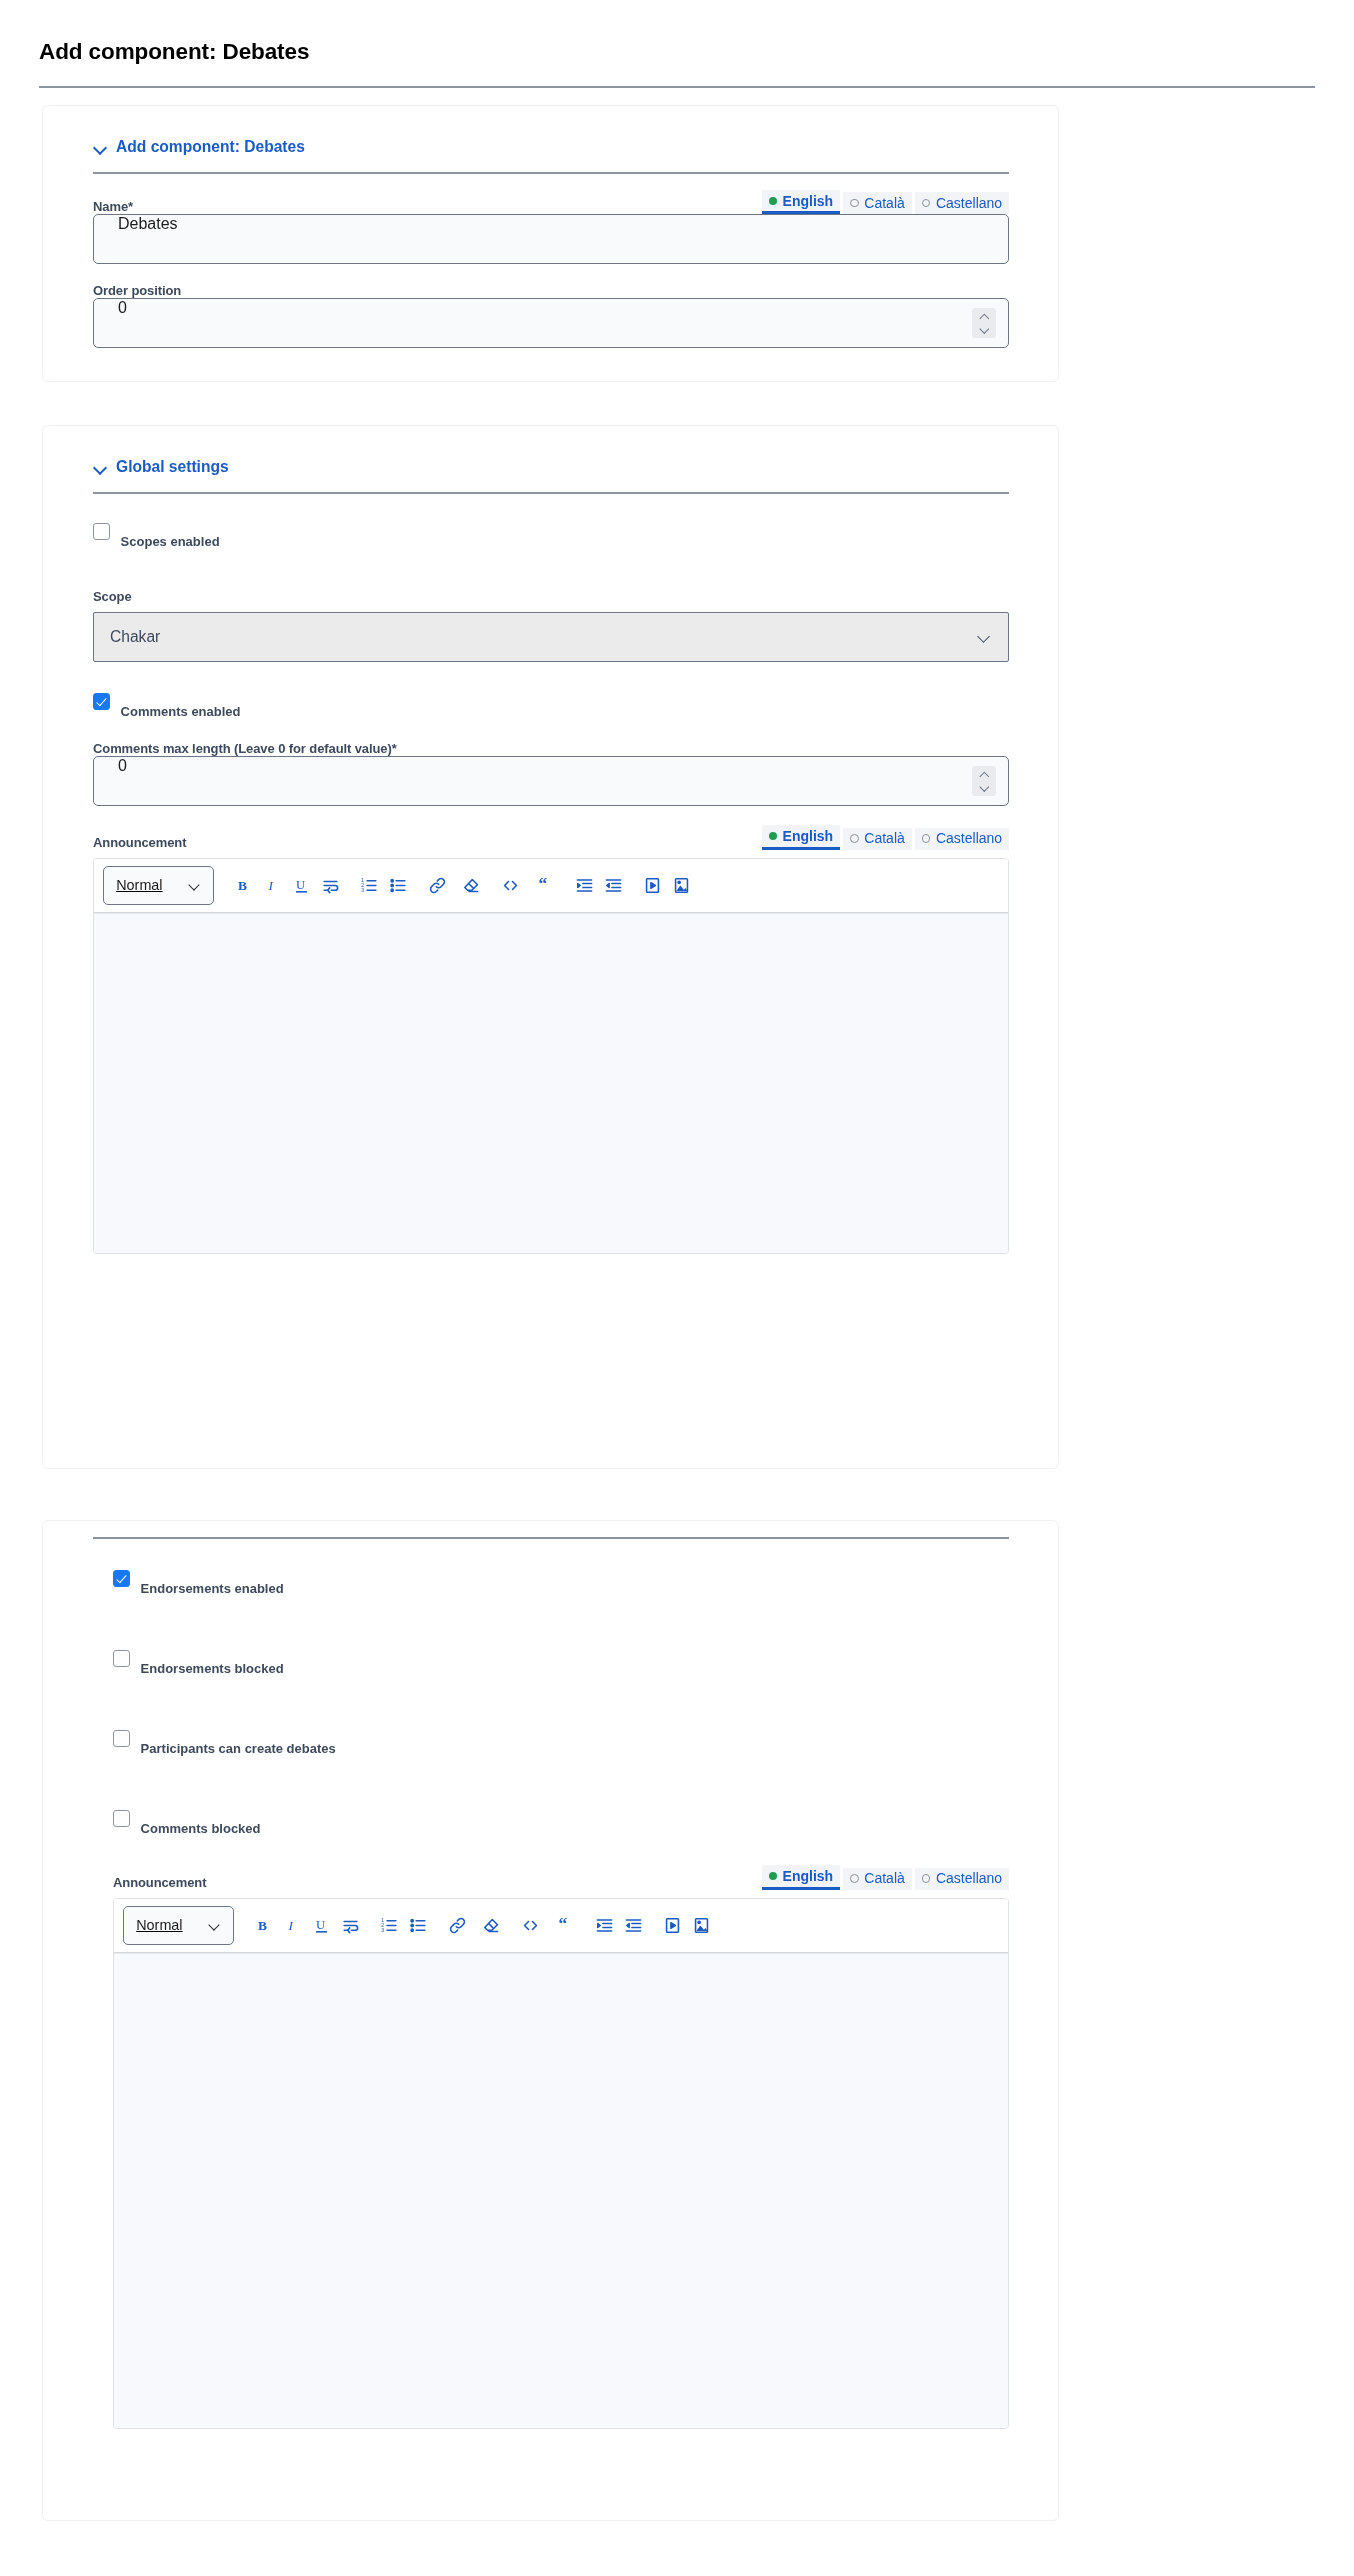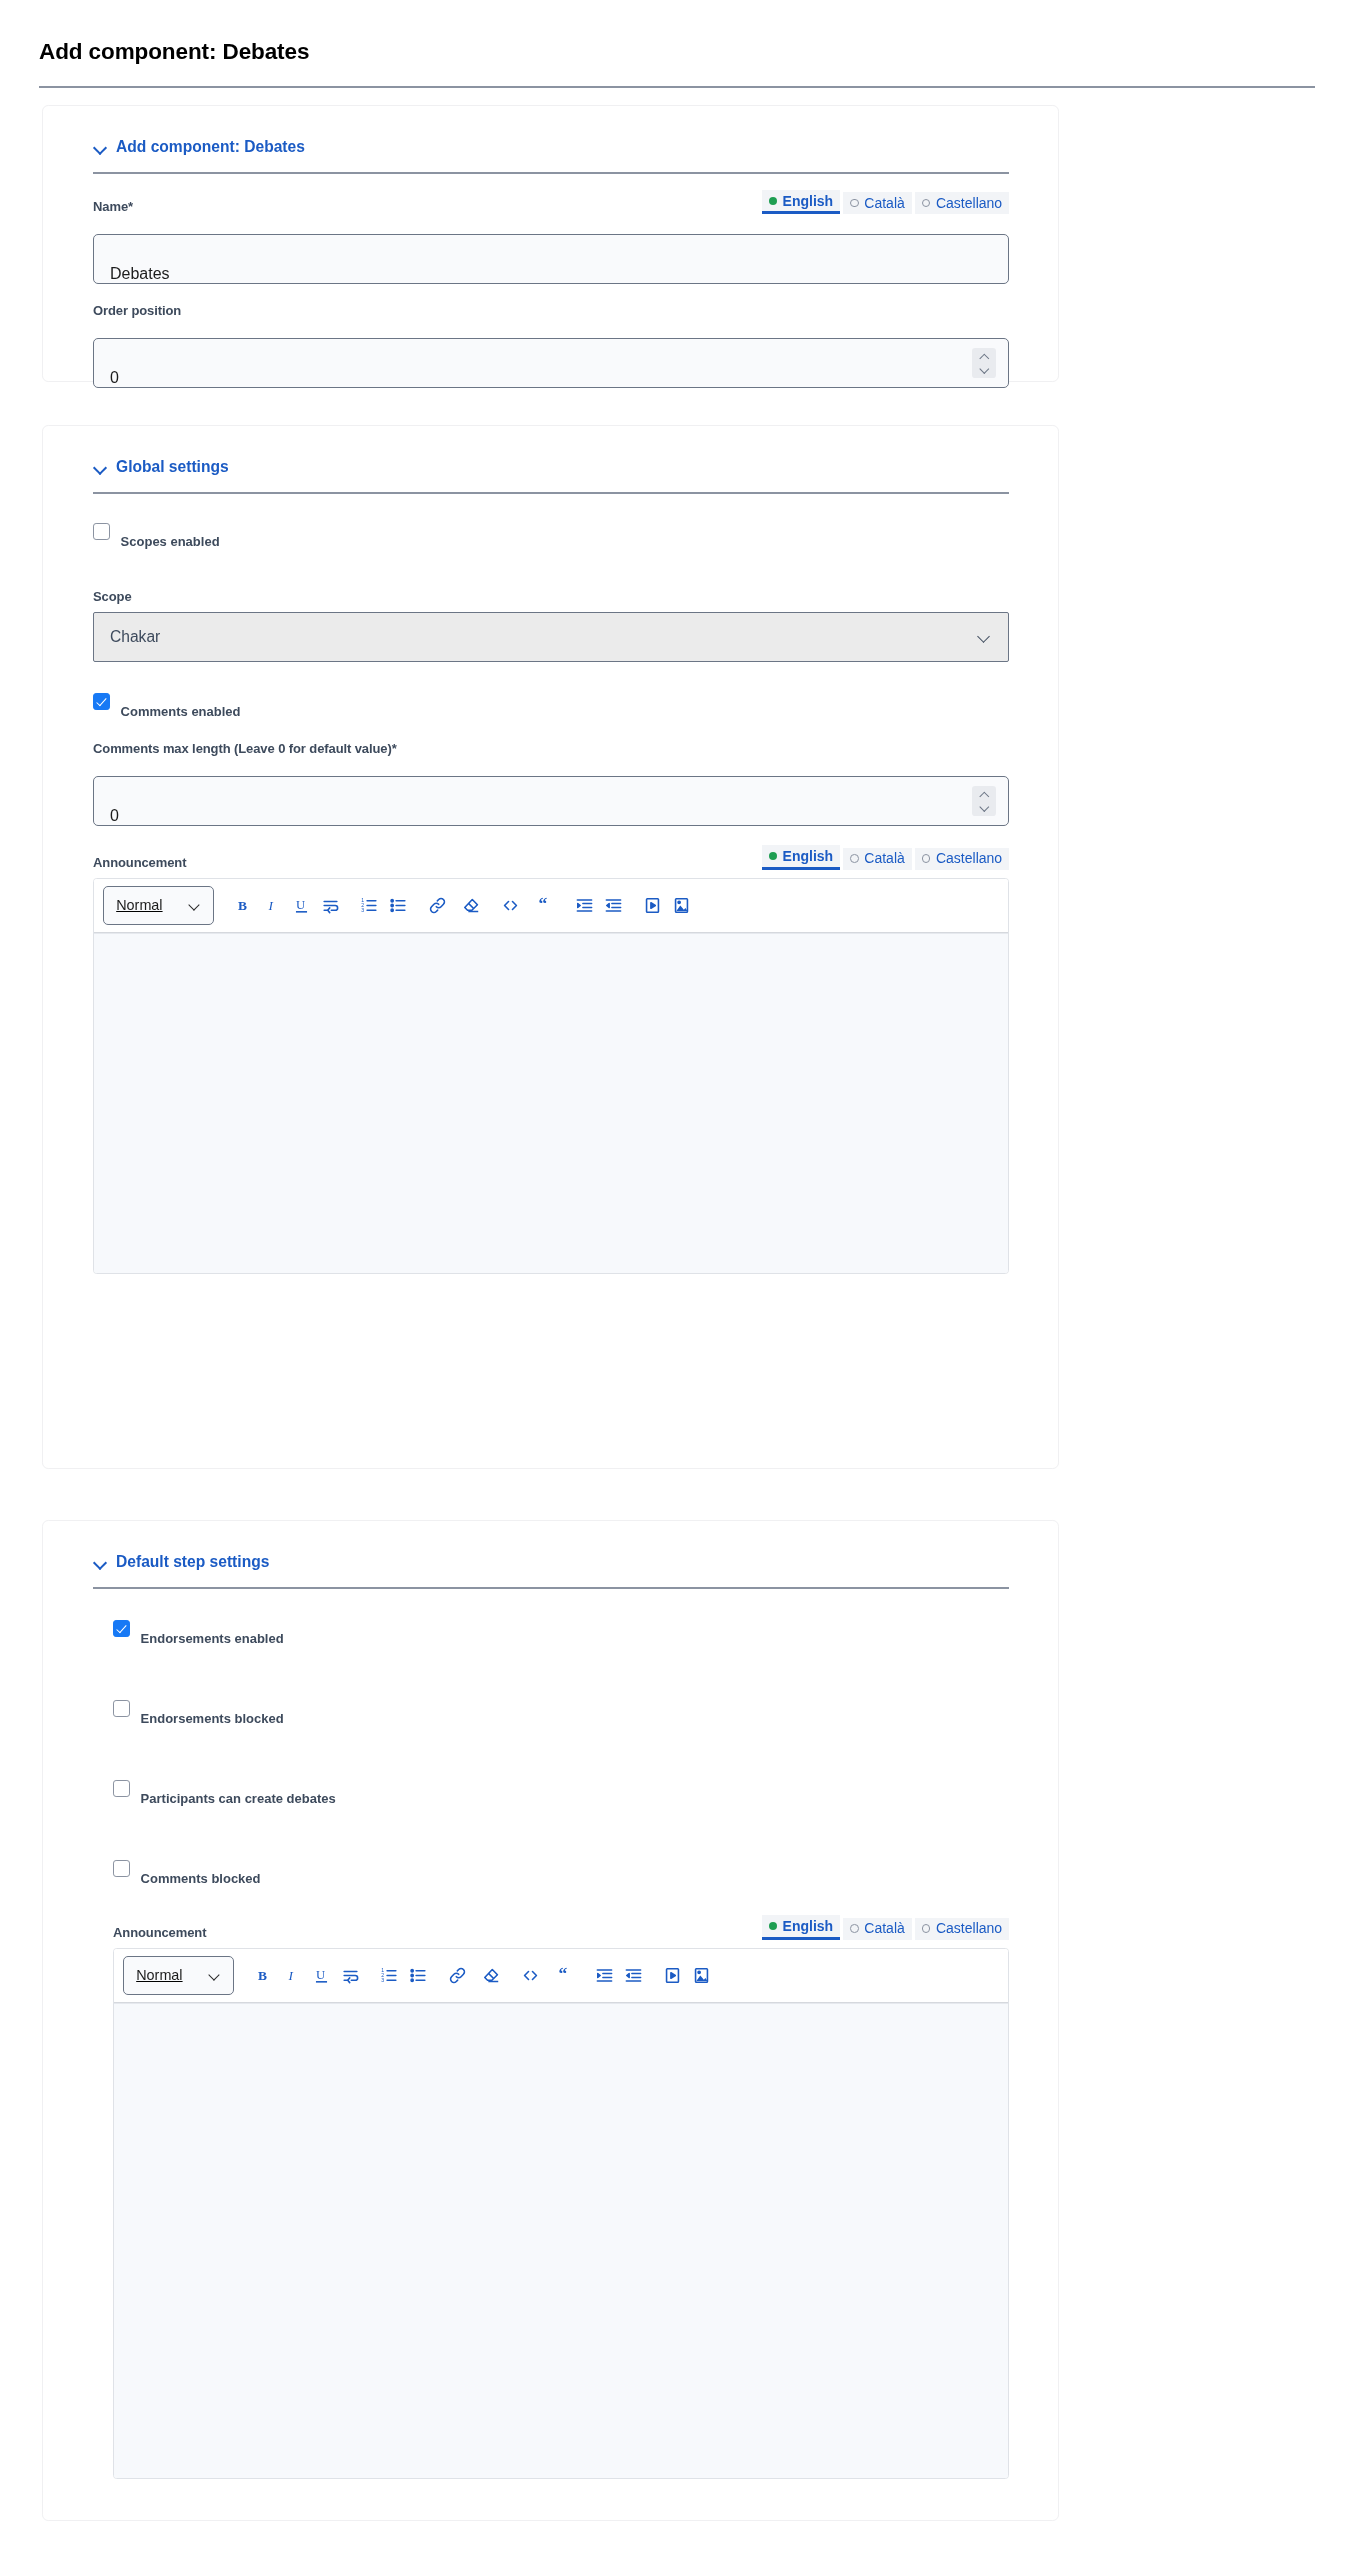"Debates" .text-input { align-items: flex-end -> flex-start; margin-top: 20px -> 0; padding: 0 16px -> 0 24px }
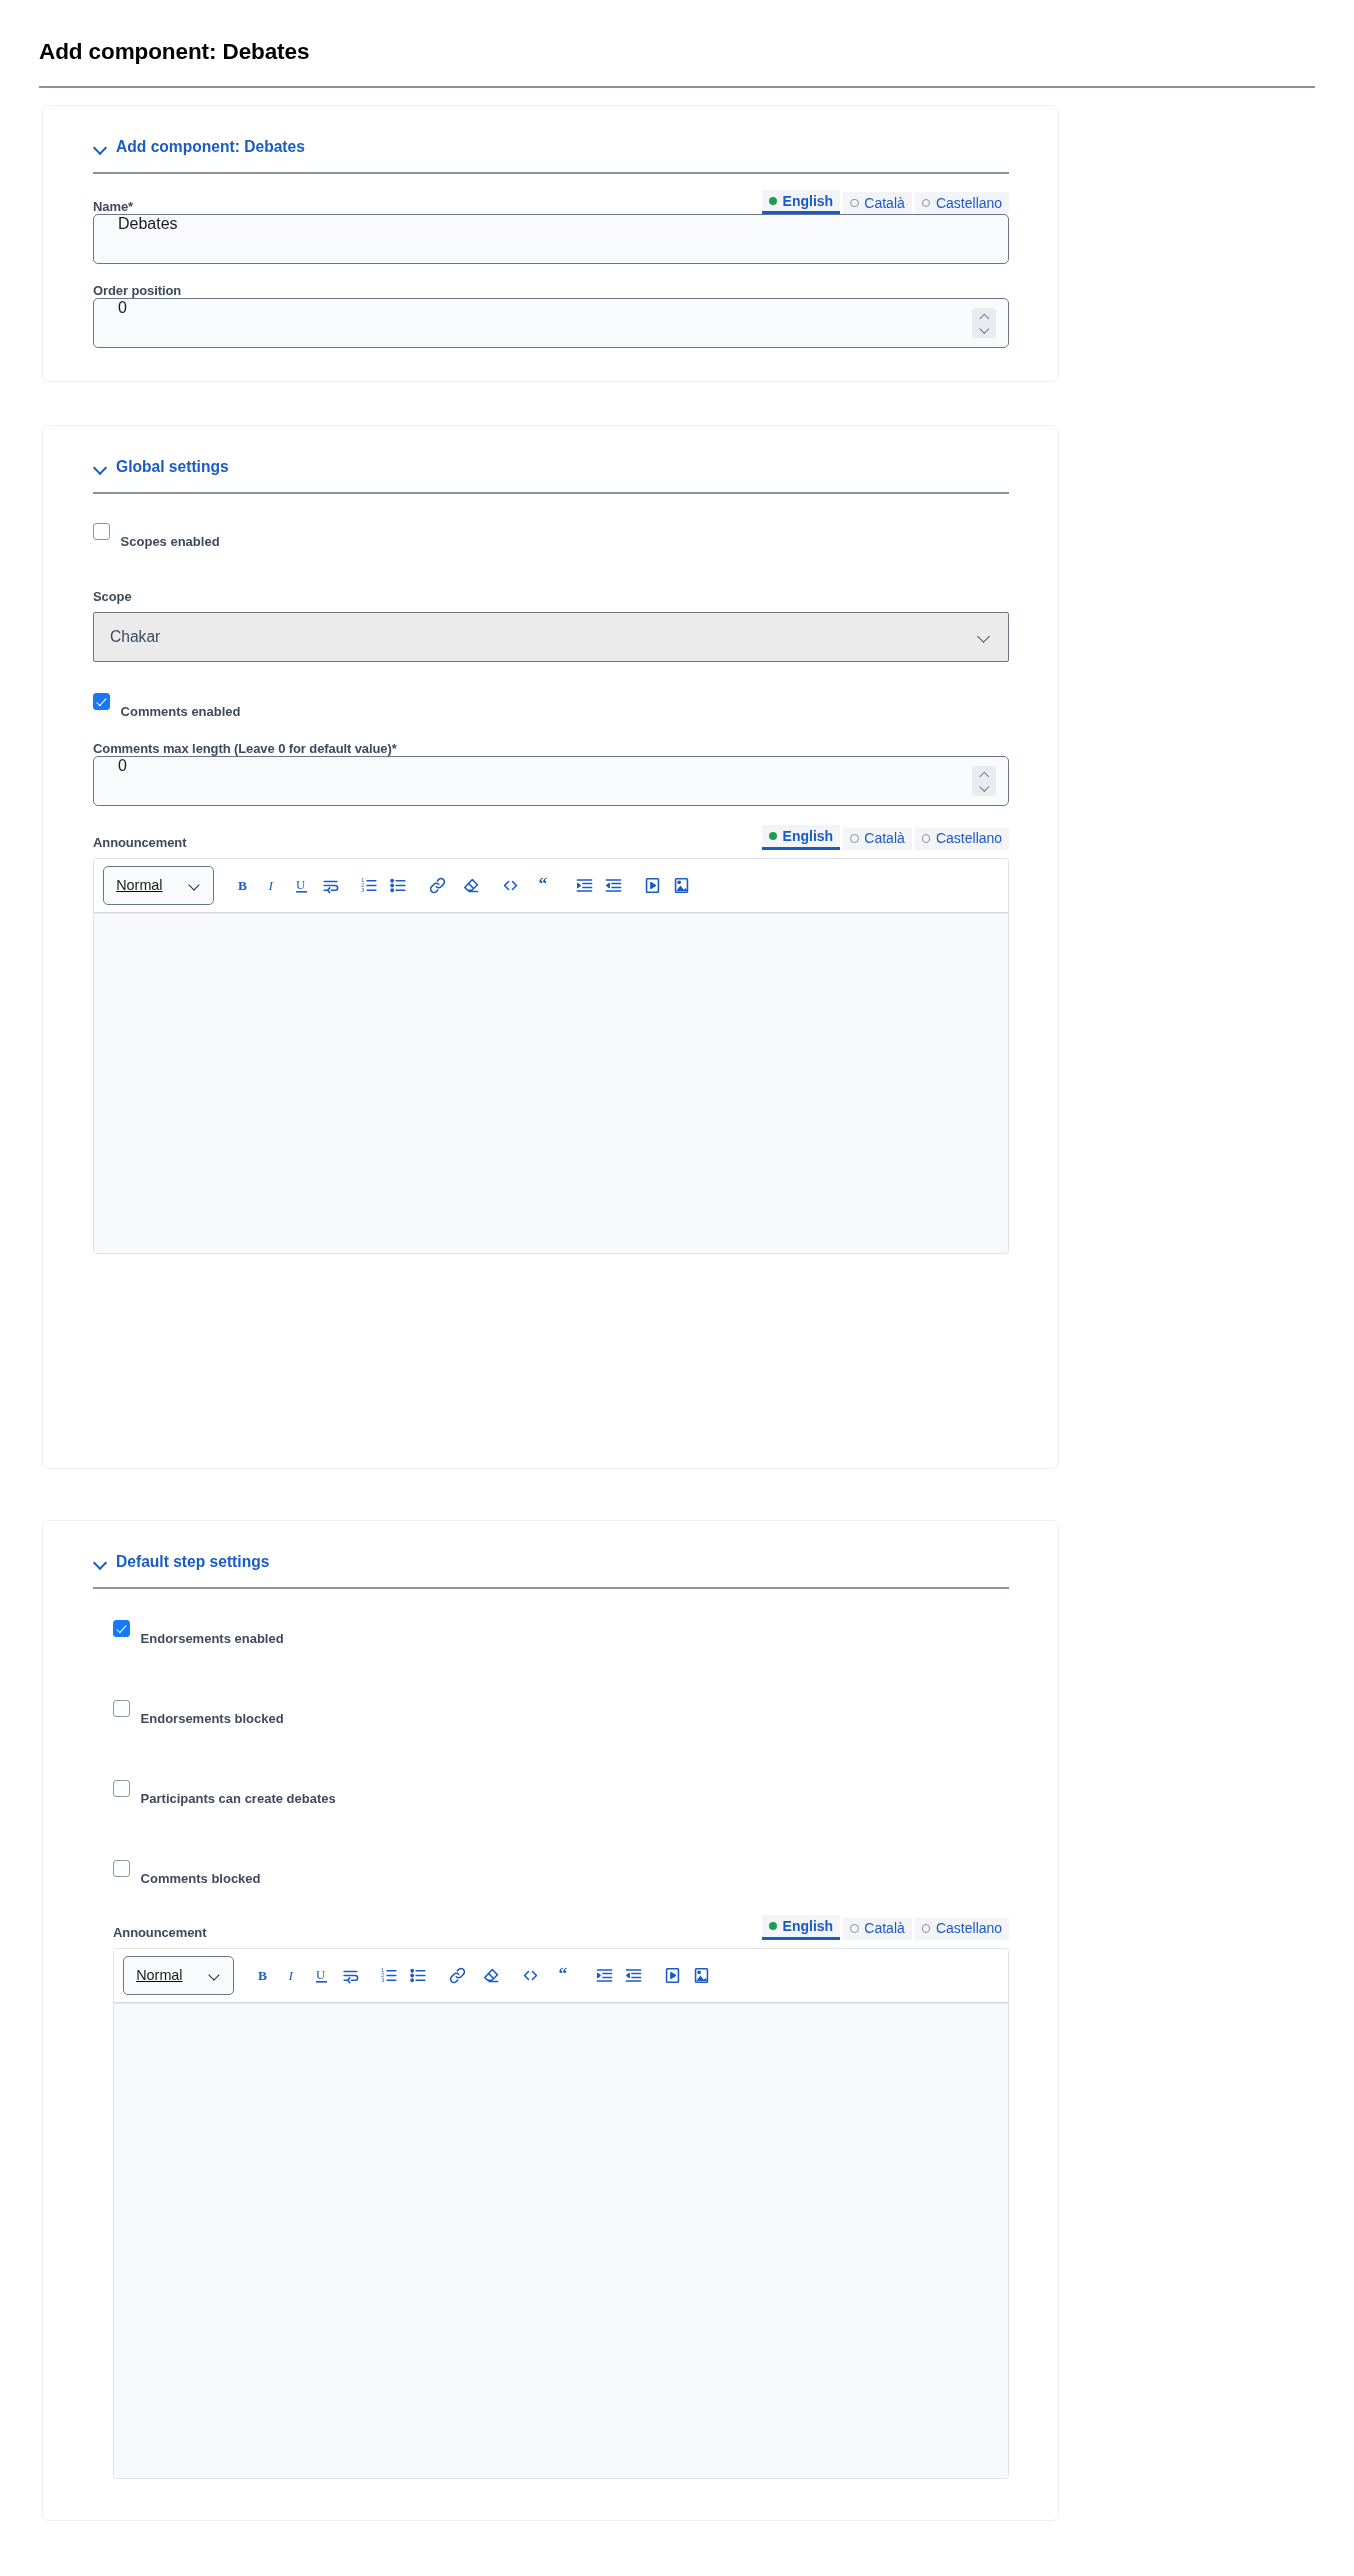"Default step settings" div.section-head { html: <div> <span></span> <span>Default step settings</span> </div> -> none }
